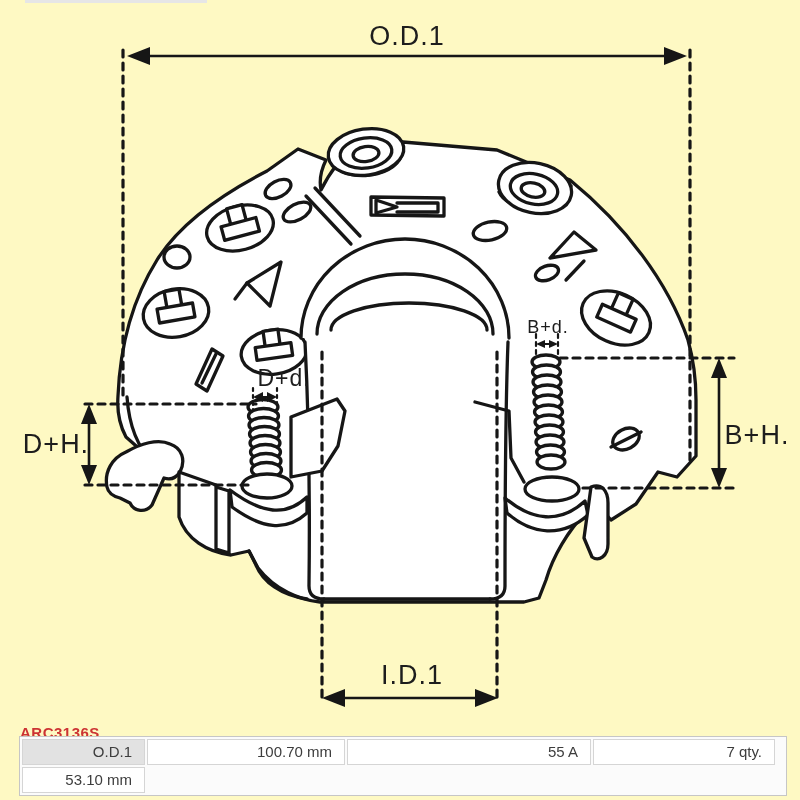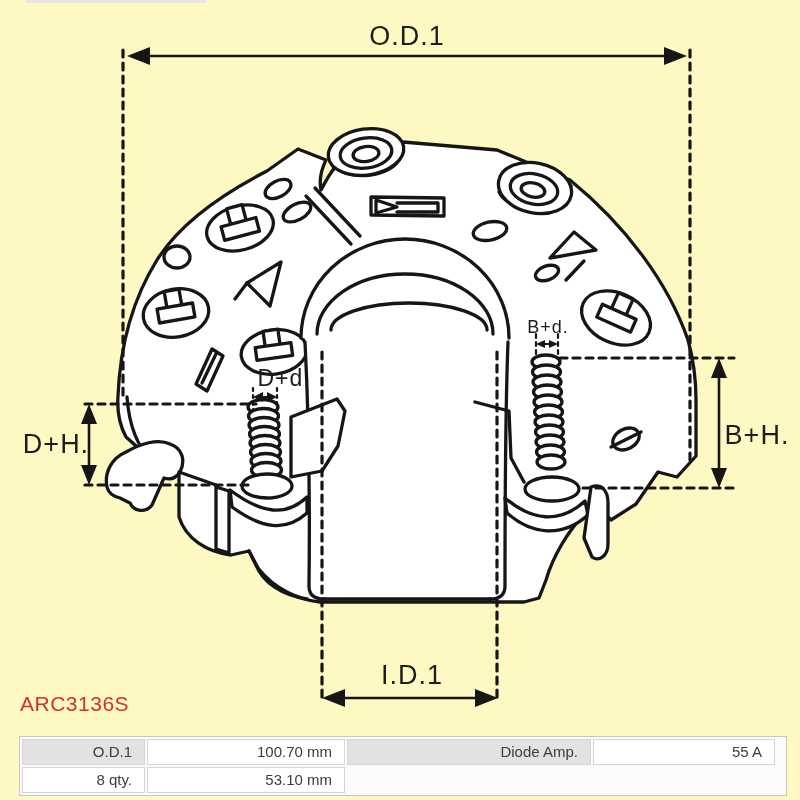"ARC3136S" #part-number { font-size: 21px -> 15px; font-weight: 400 -> 700; top: 692px -> 724px }
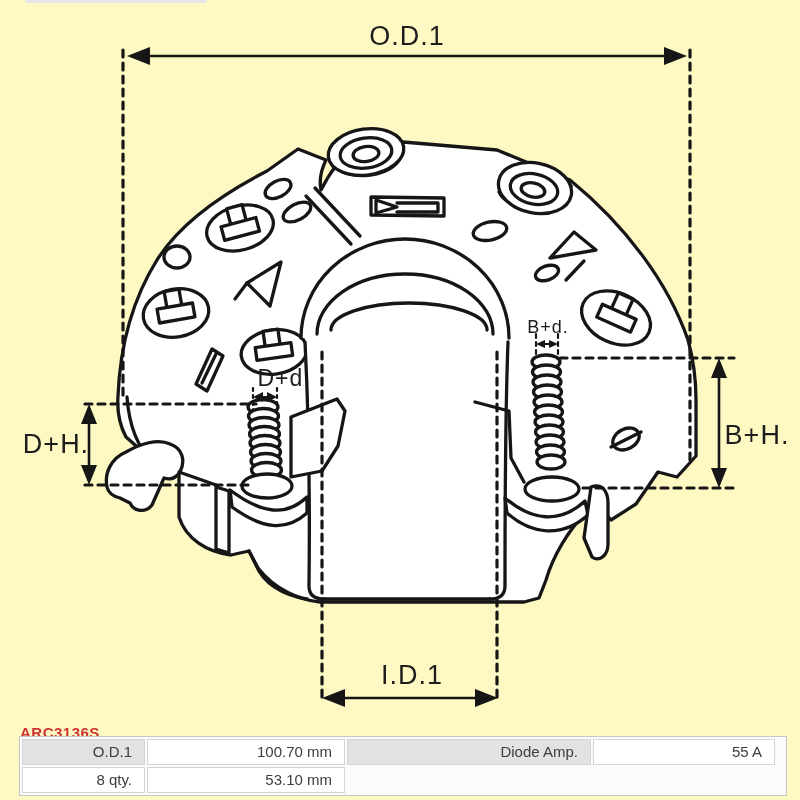"Diode Amp." div.cell { html: <div>Diode Amp.</div> -> none }
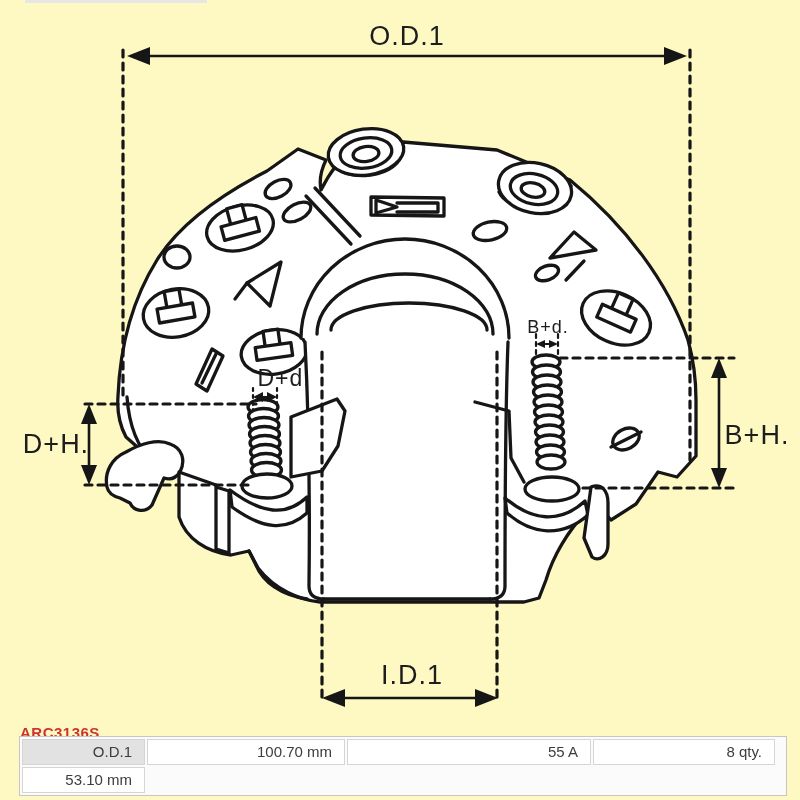"8 qty." div.cell { text: 8 -> 7 }
